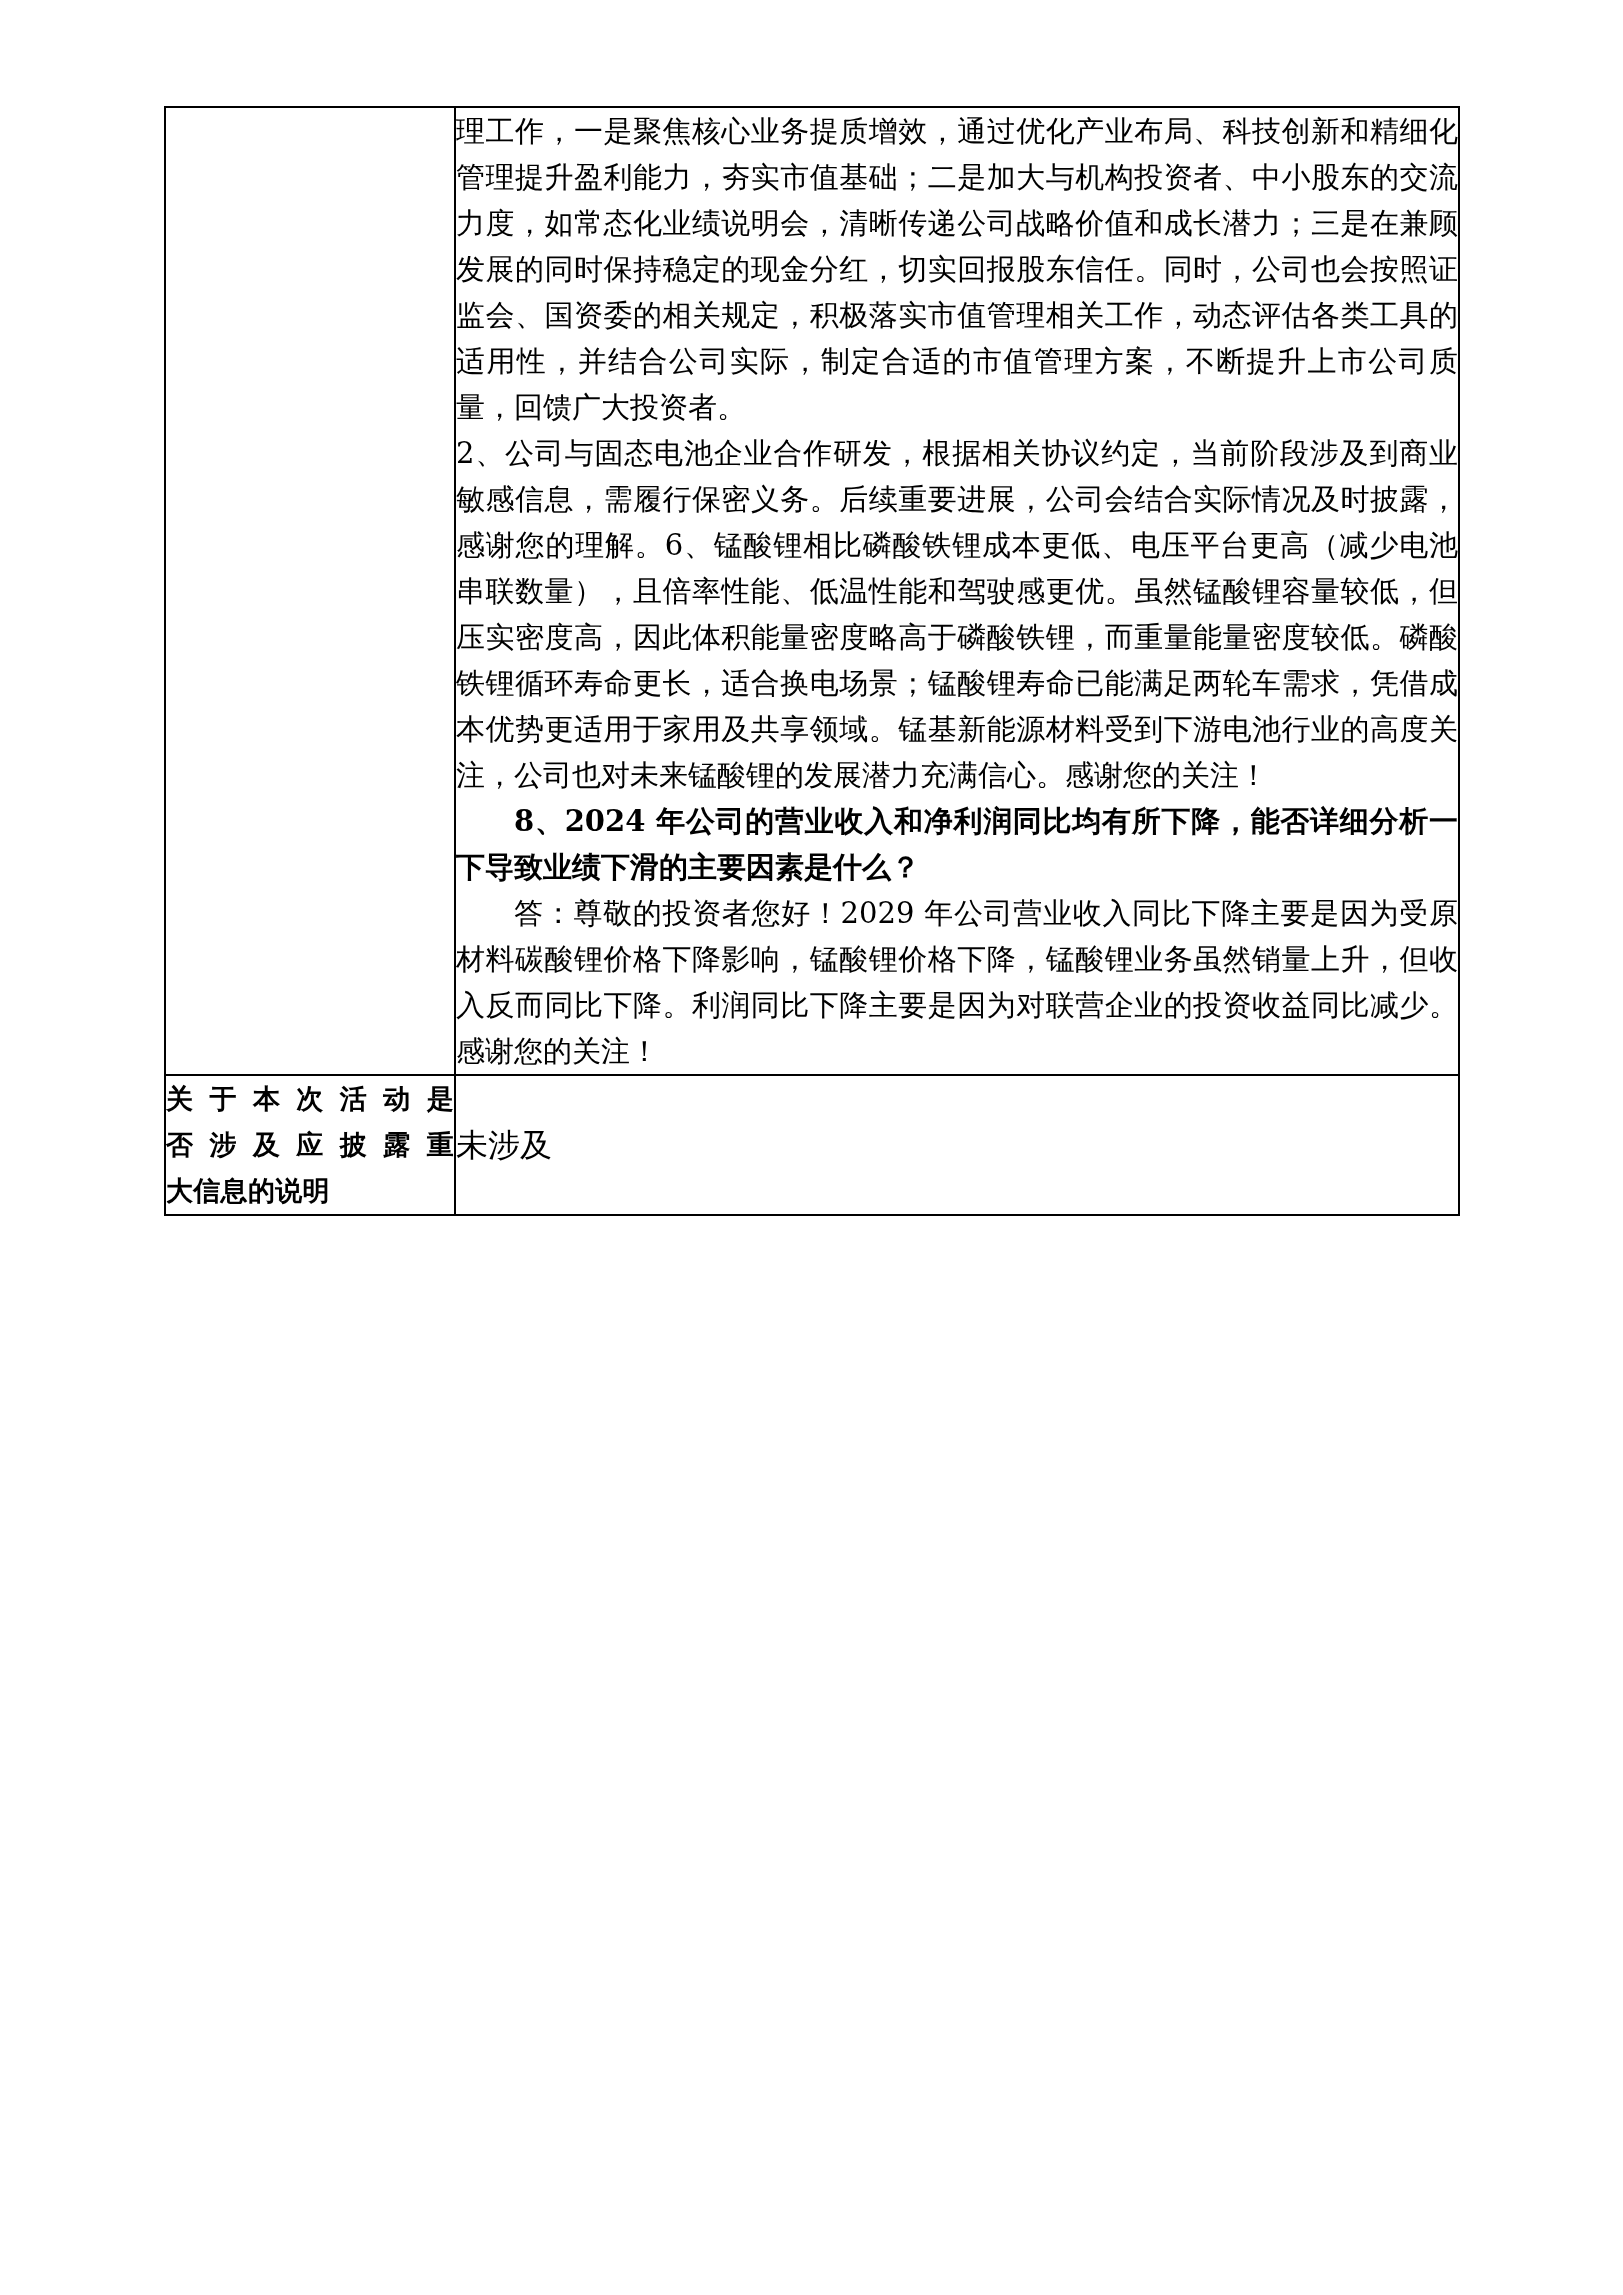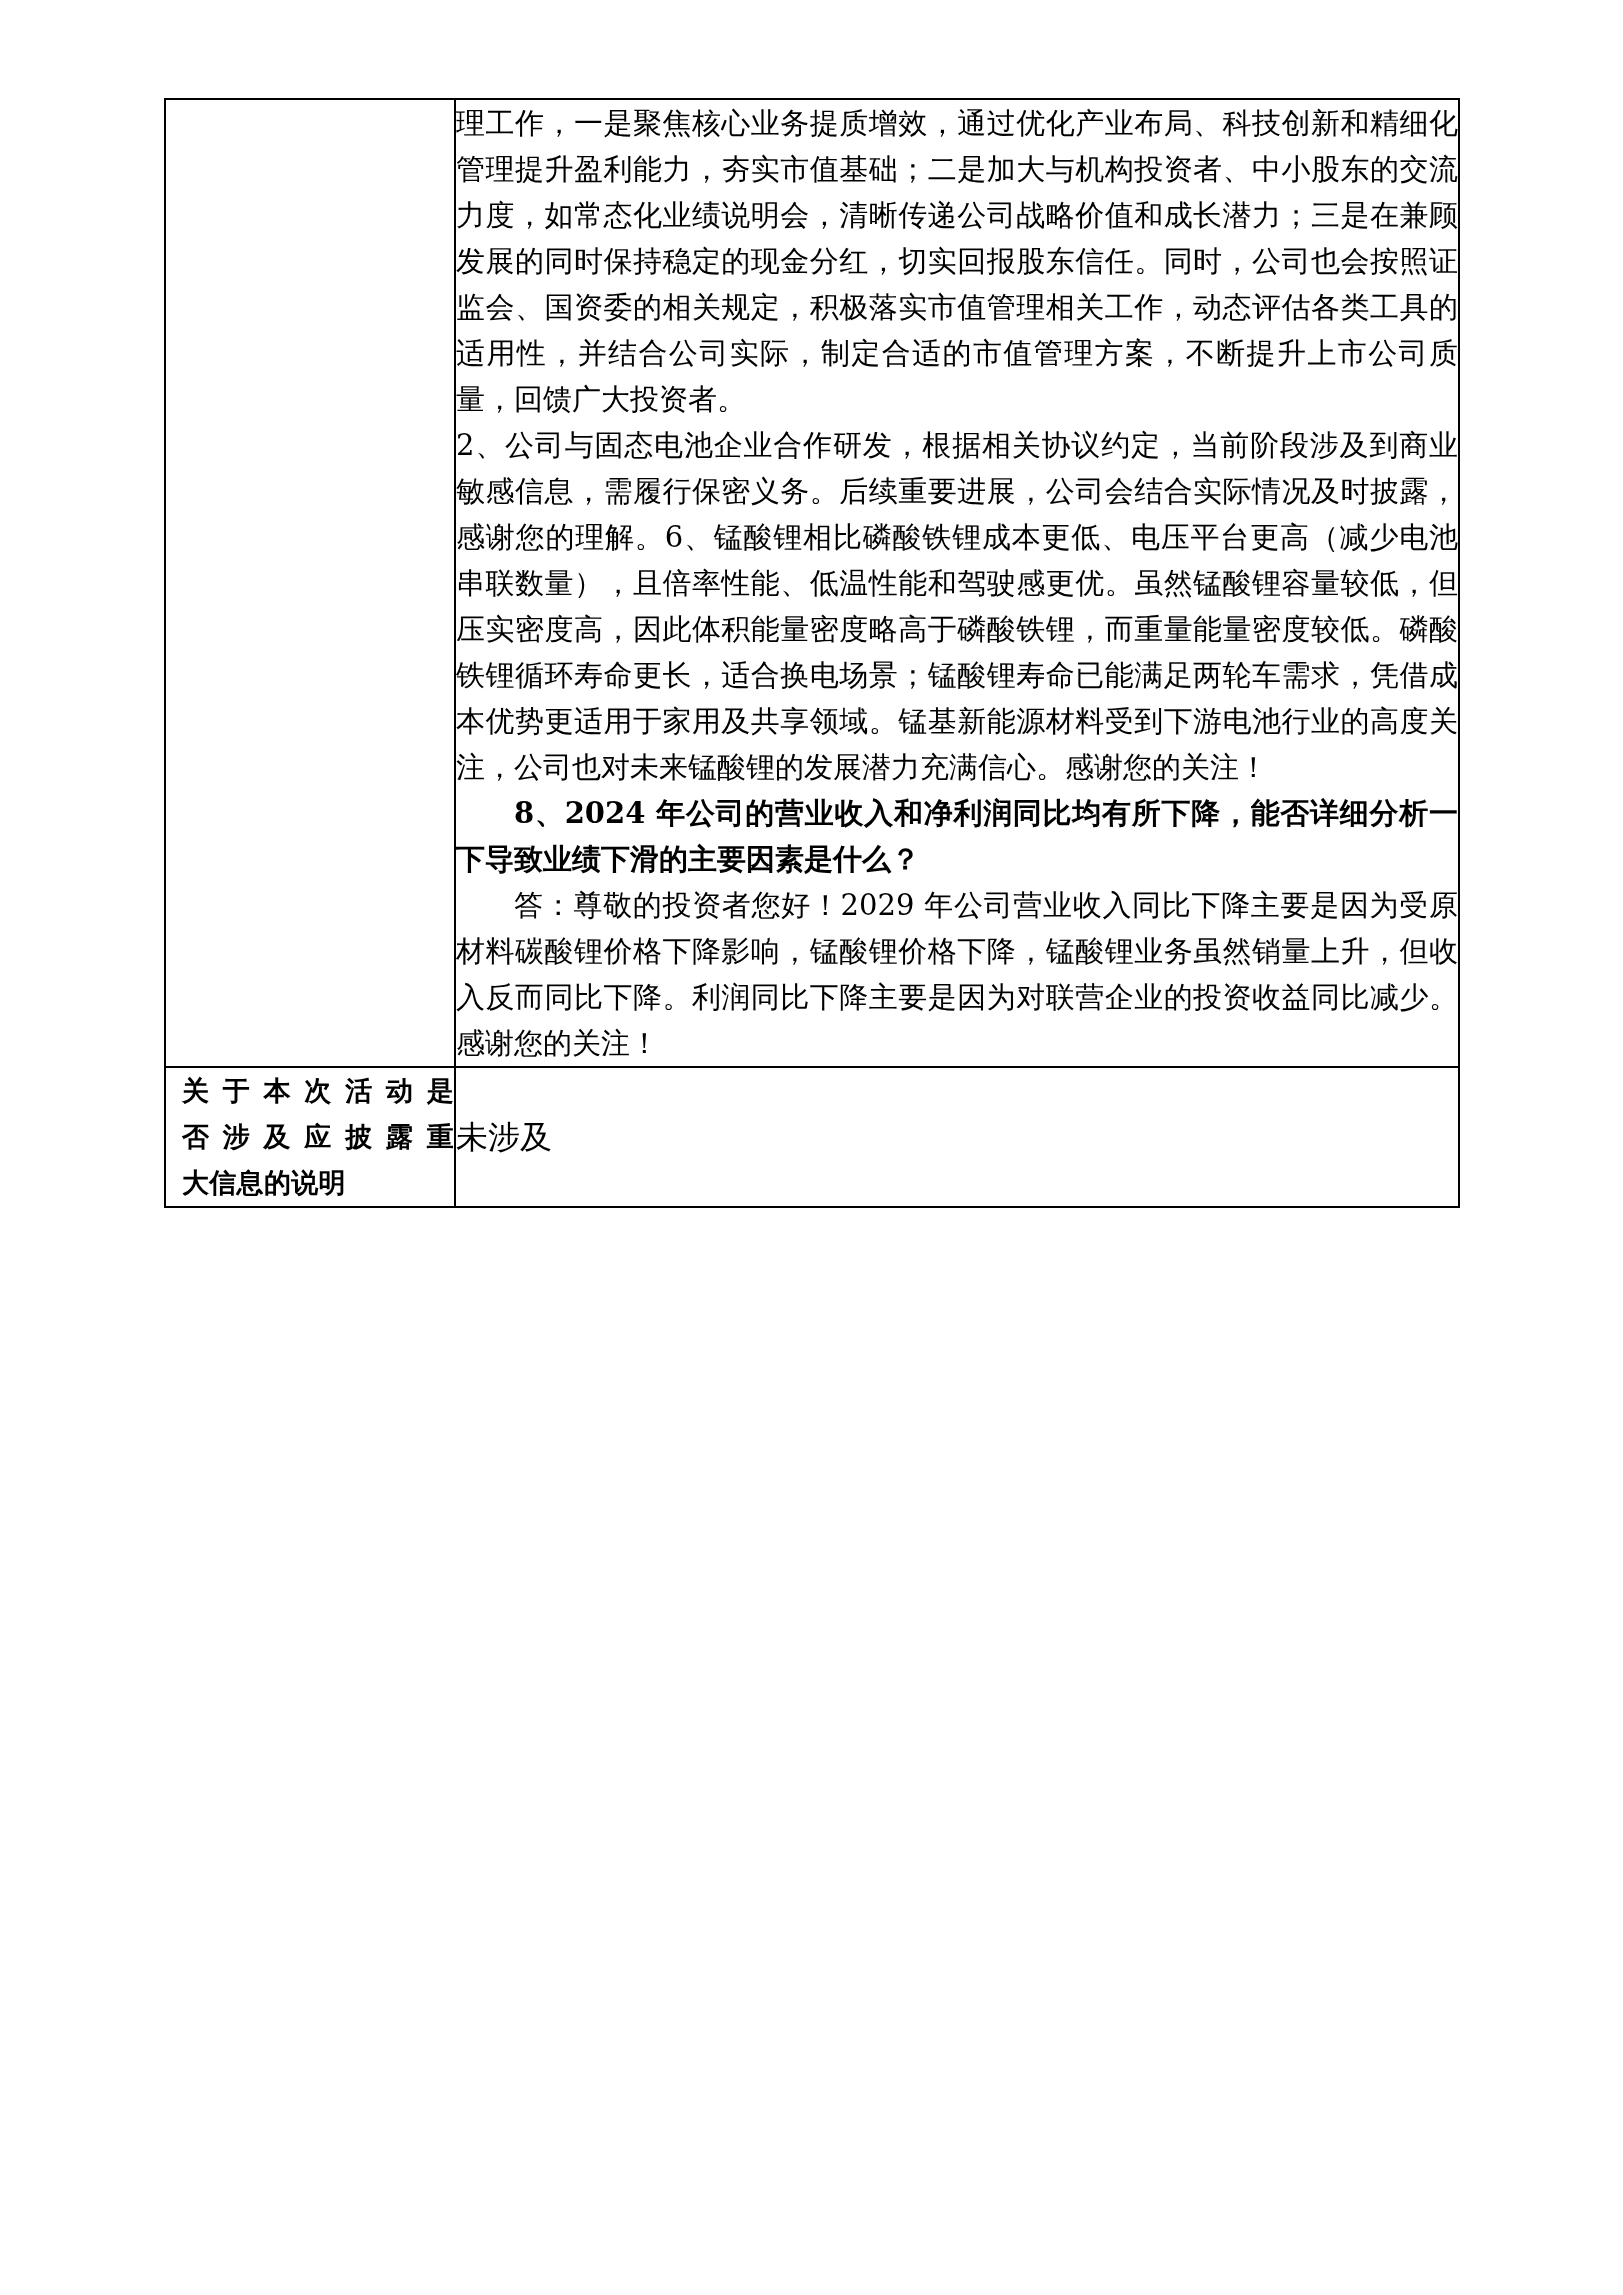"理工作，一是聚焦核心业务提质增效，通过优化产业布局、科技创新和精细化管理提升盈利" .page { top: 0 -> 8px }
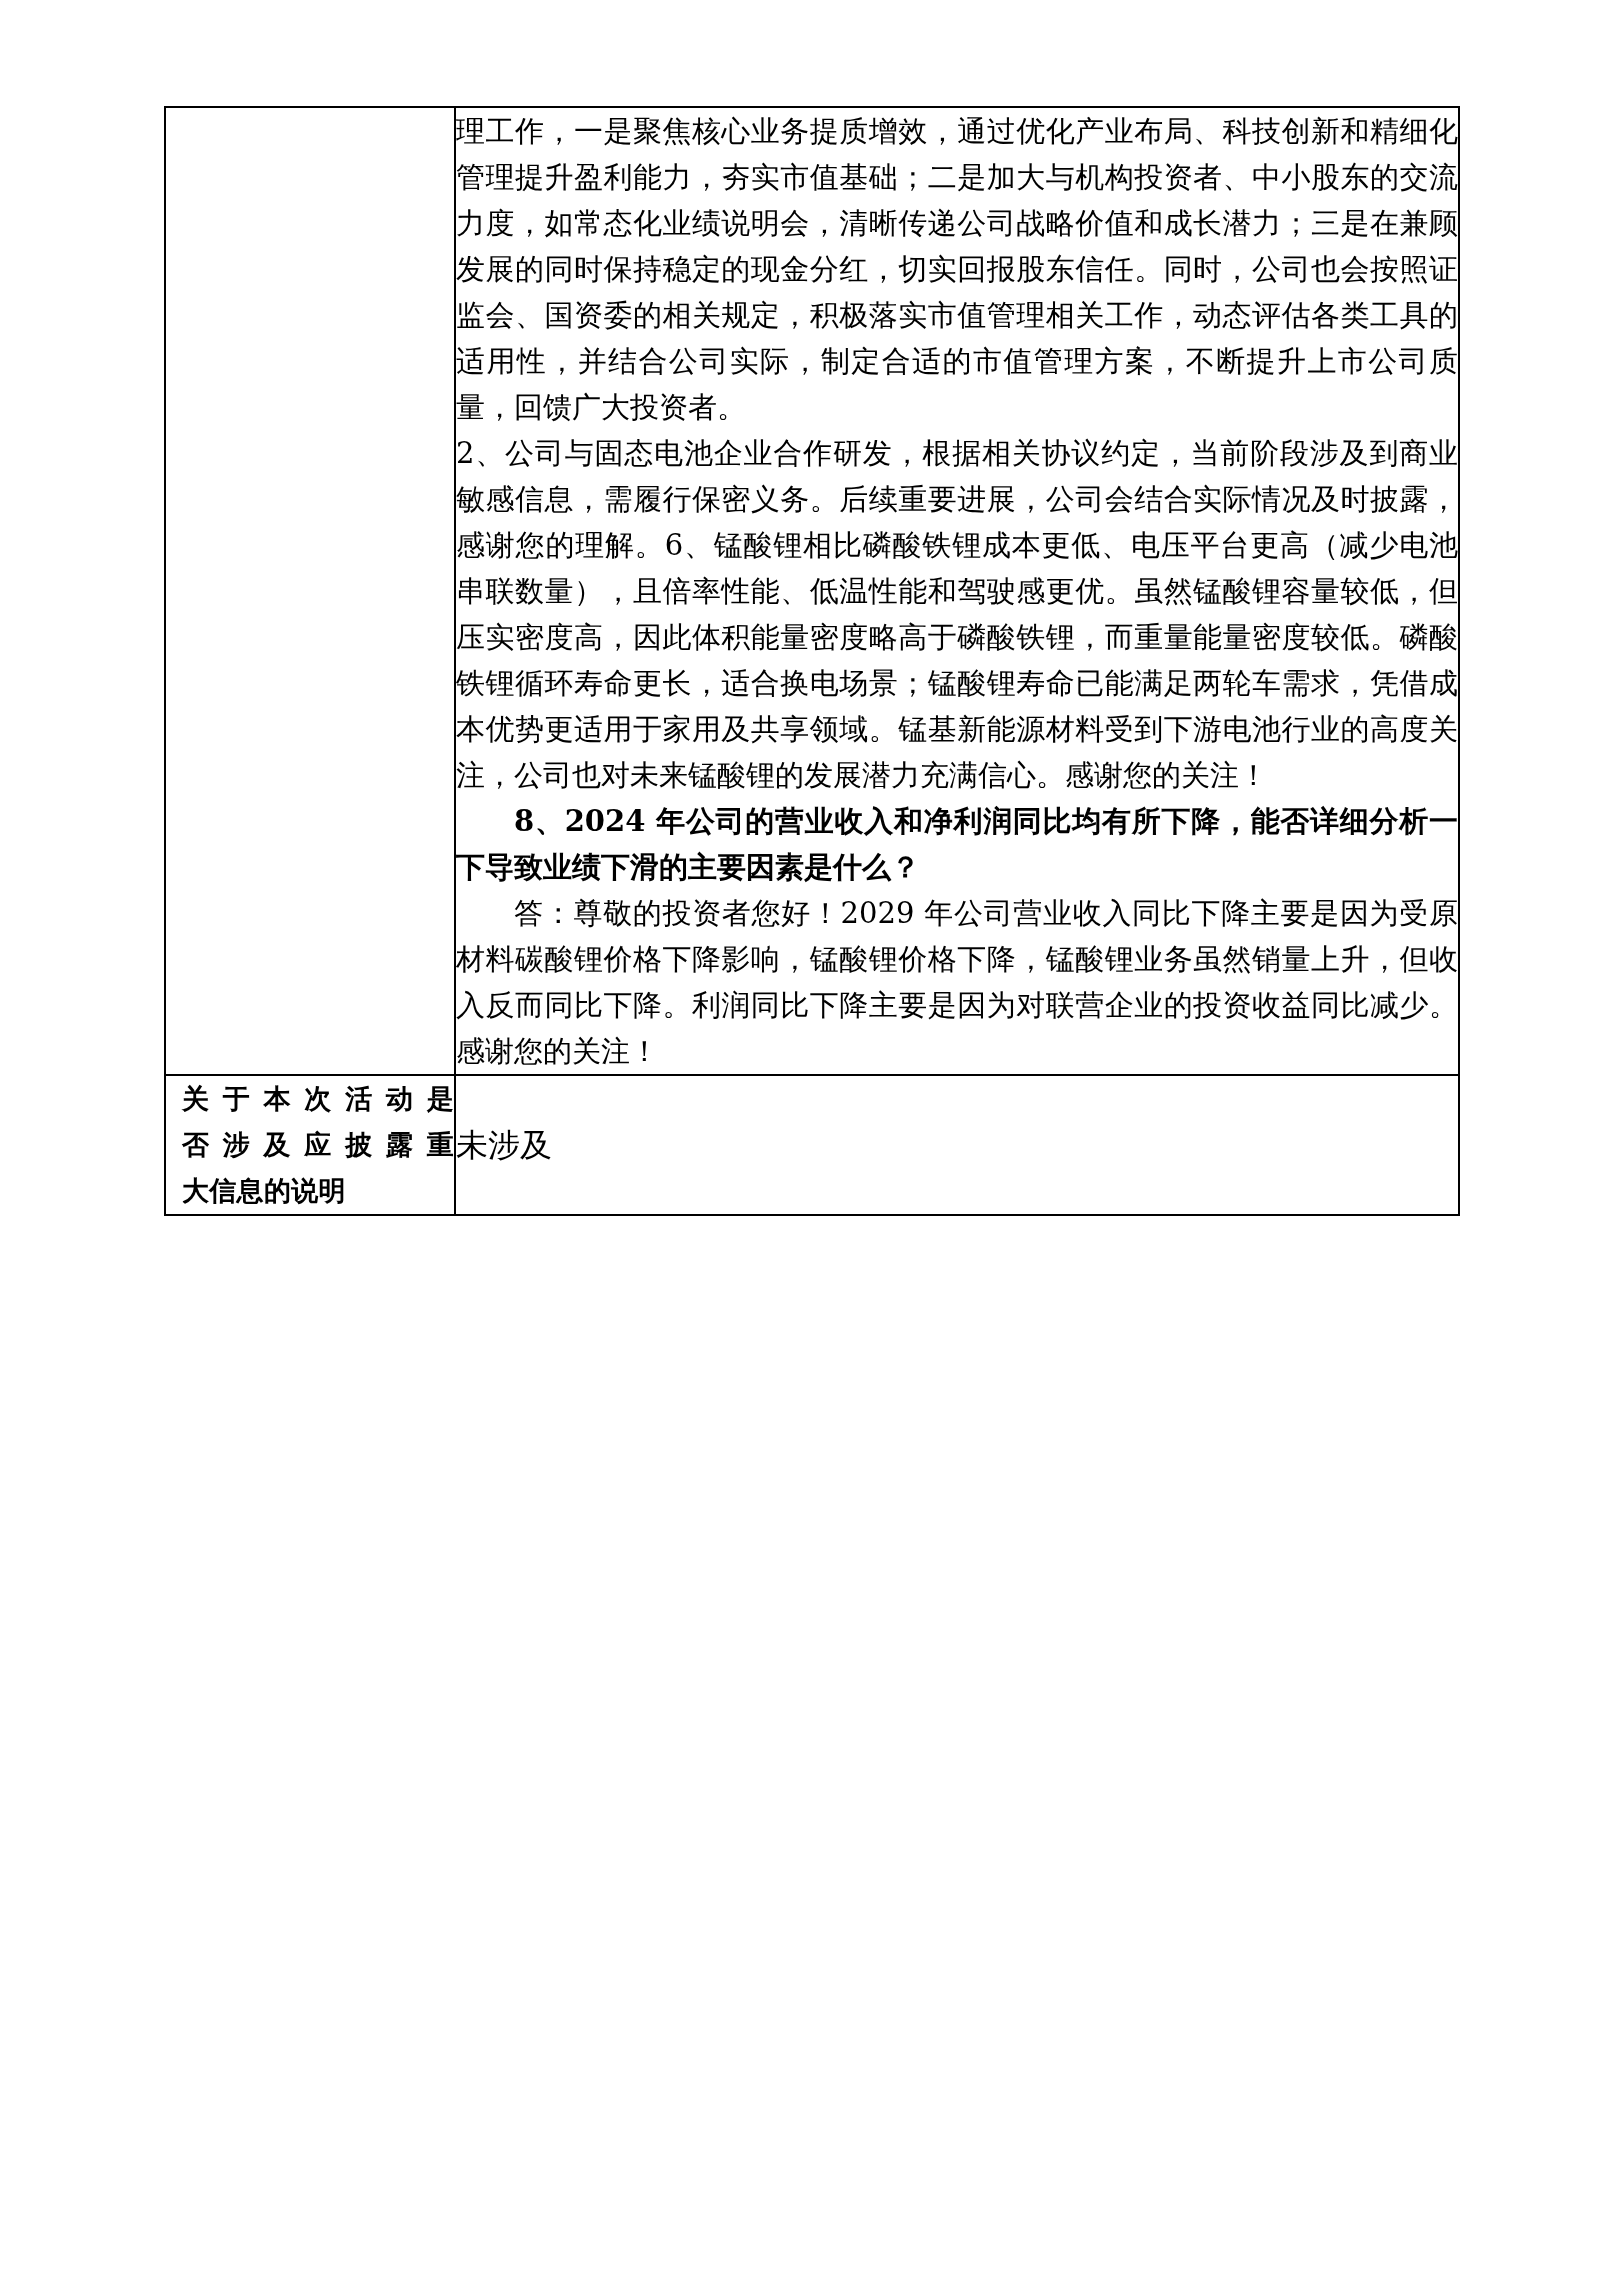"关于本次活动是" .label-cell .label-line { padding-left: 16px -> none }
